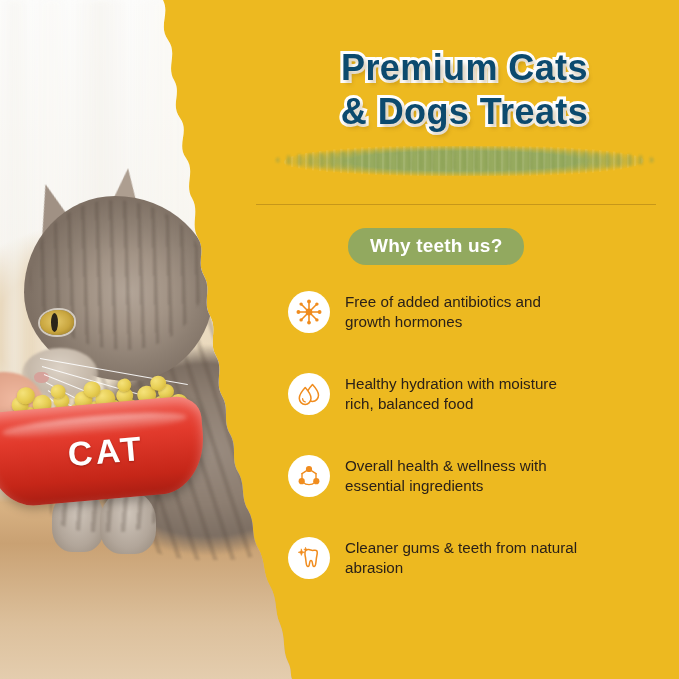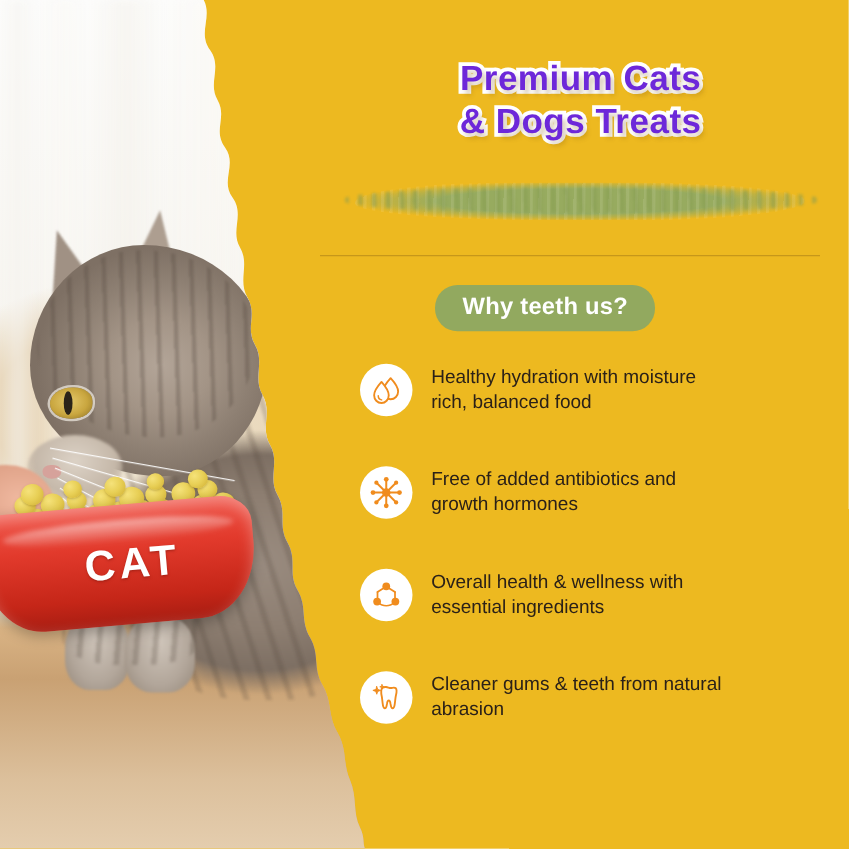"Premium Cats" .headline { color: #6d28d9 -> #0c4a6e; font-size: 28px -> 36px }
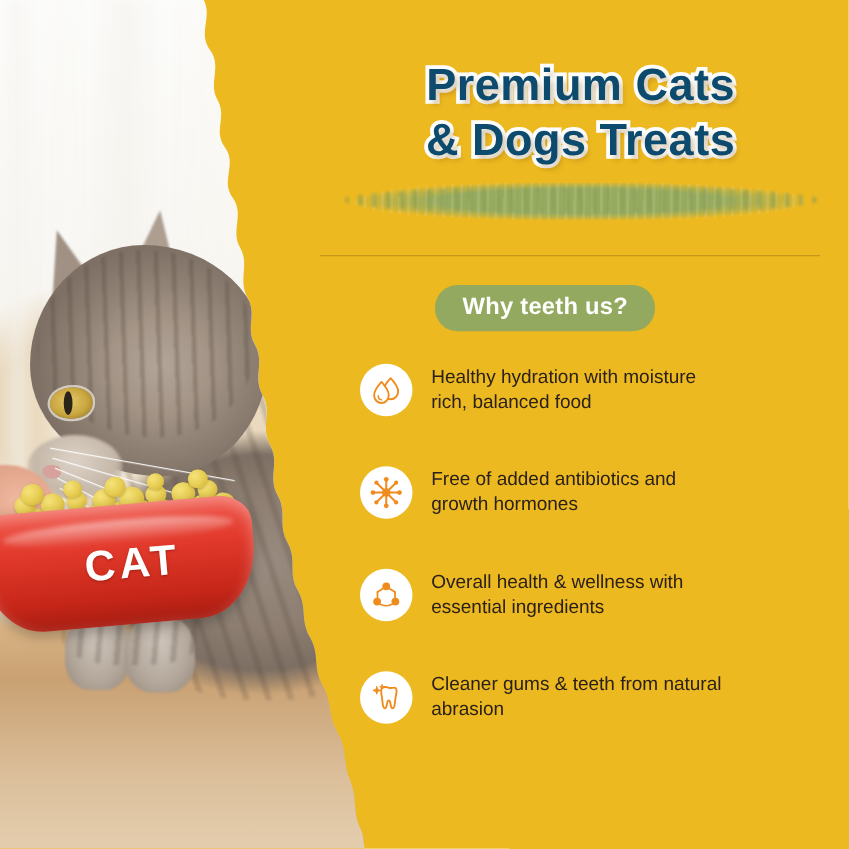"Healthy hydration with moisture" div.feature { order: before "Free of added antibiotics and" -> after "Free of added antibiotics and" }
